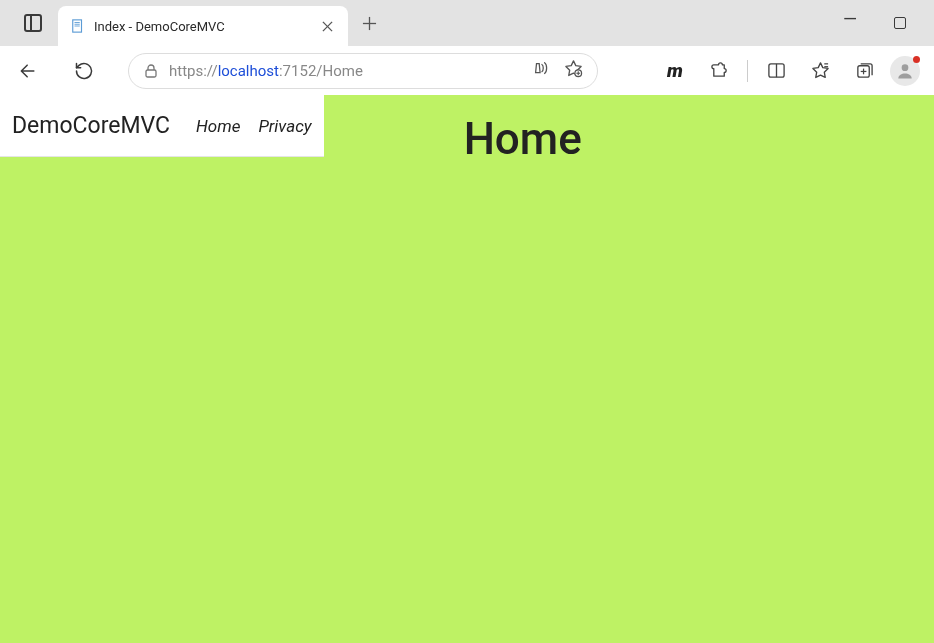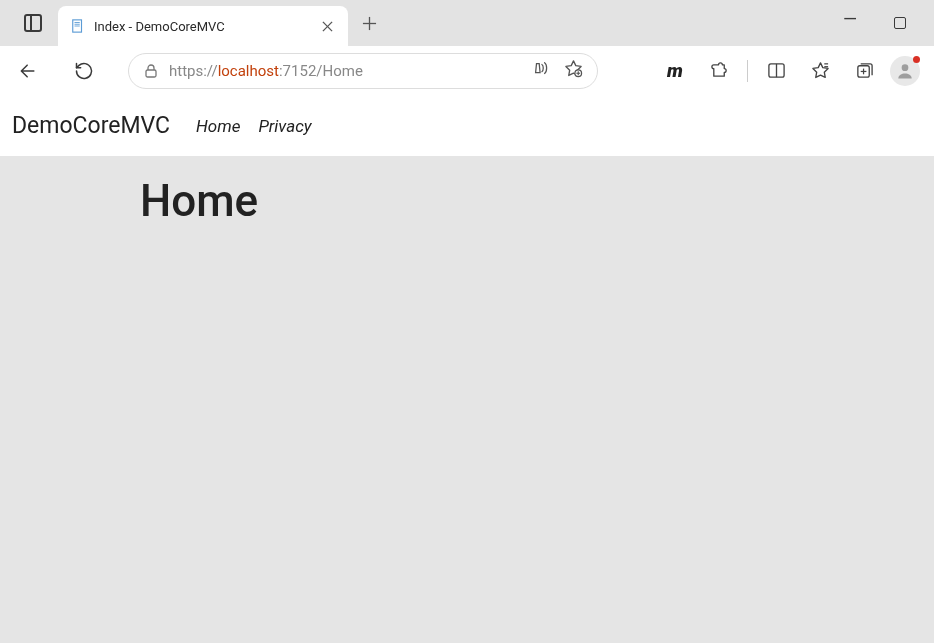"localhost" .url-text .url-host { color: #c2410c -> #1d4ed8 }
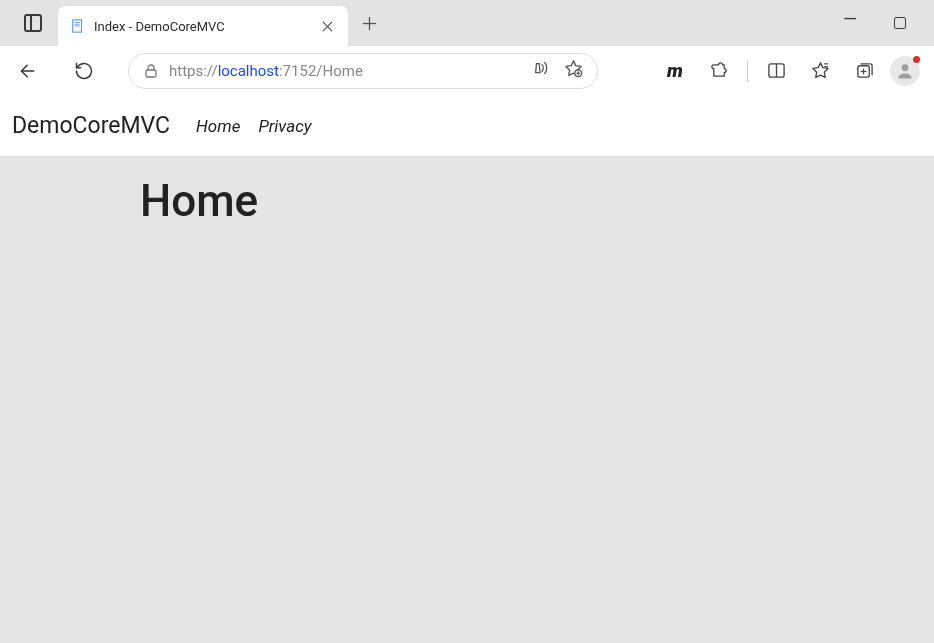"DemoCoreMVC" .page { background: #e5e5e5 -> #bef264; flex-direction: column -> row }
